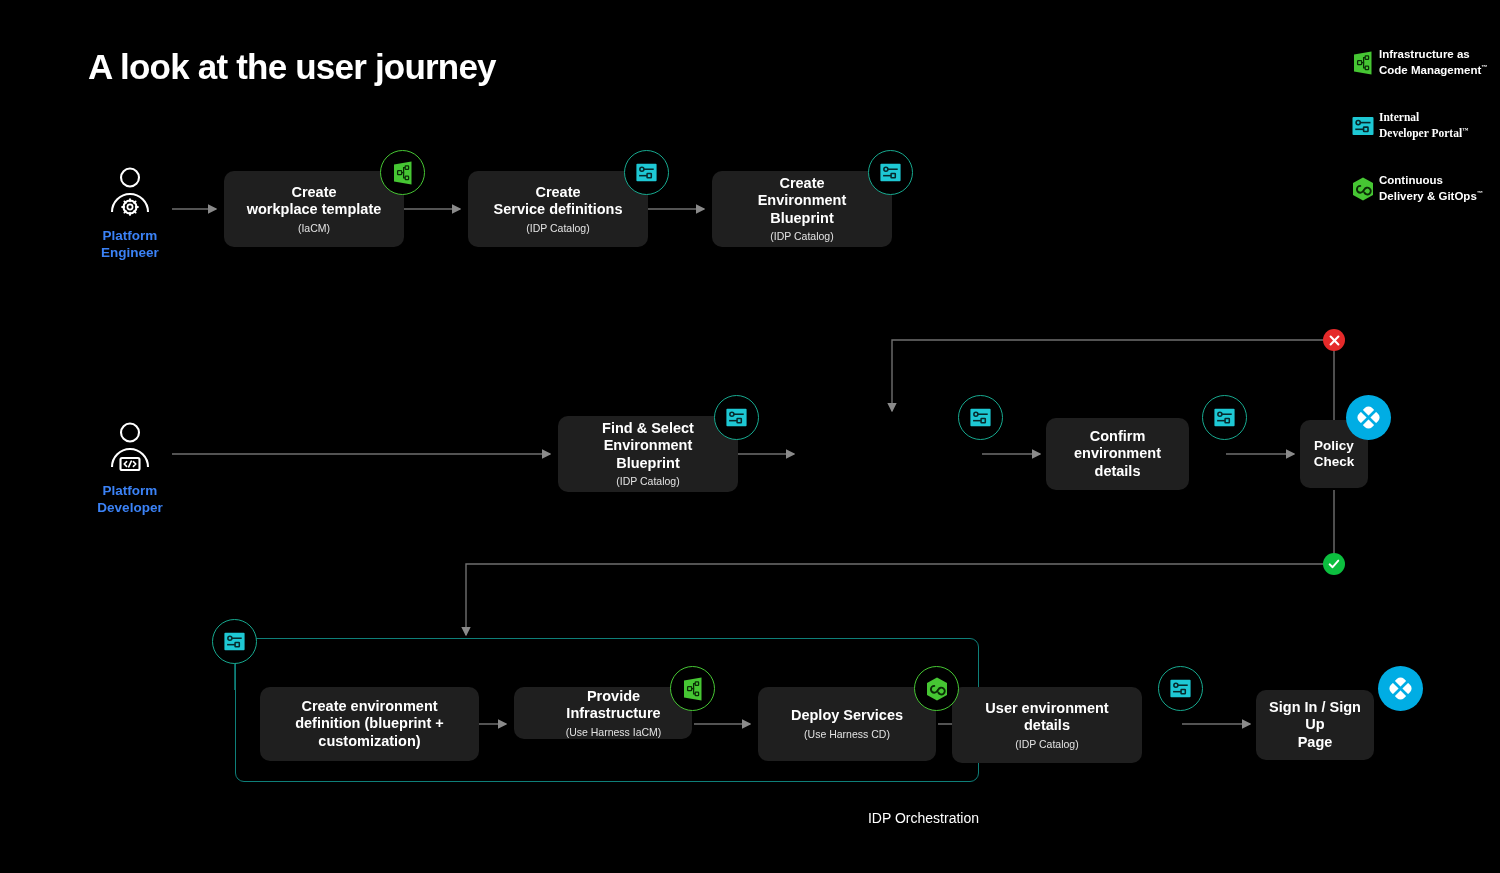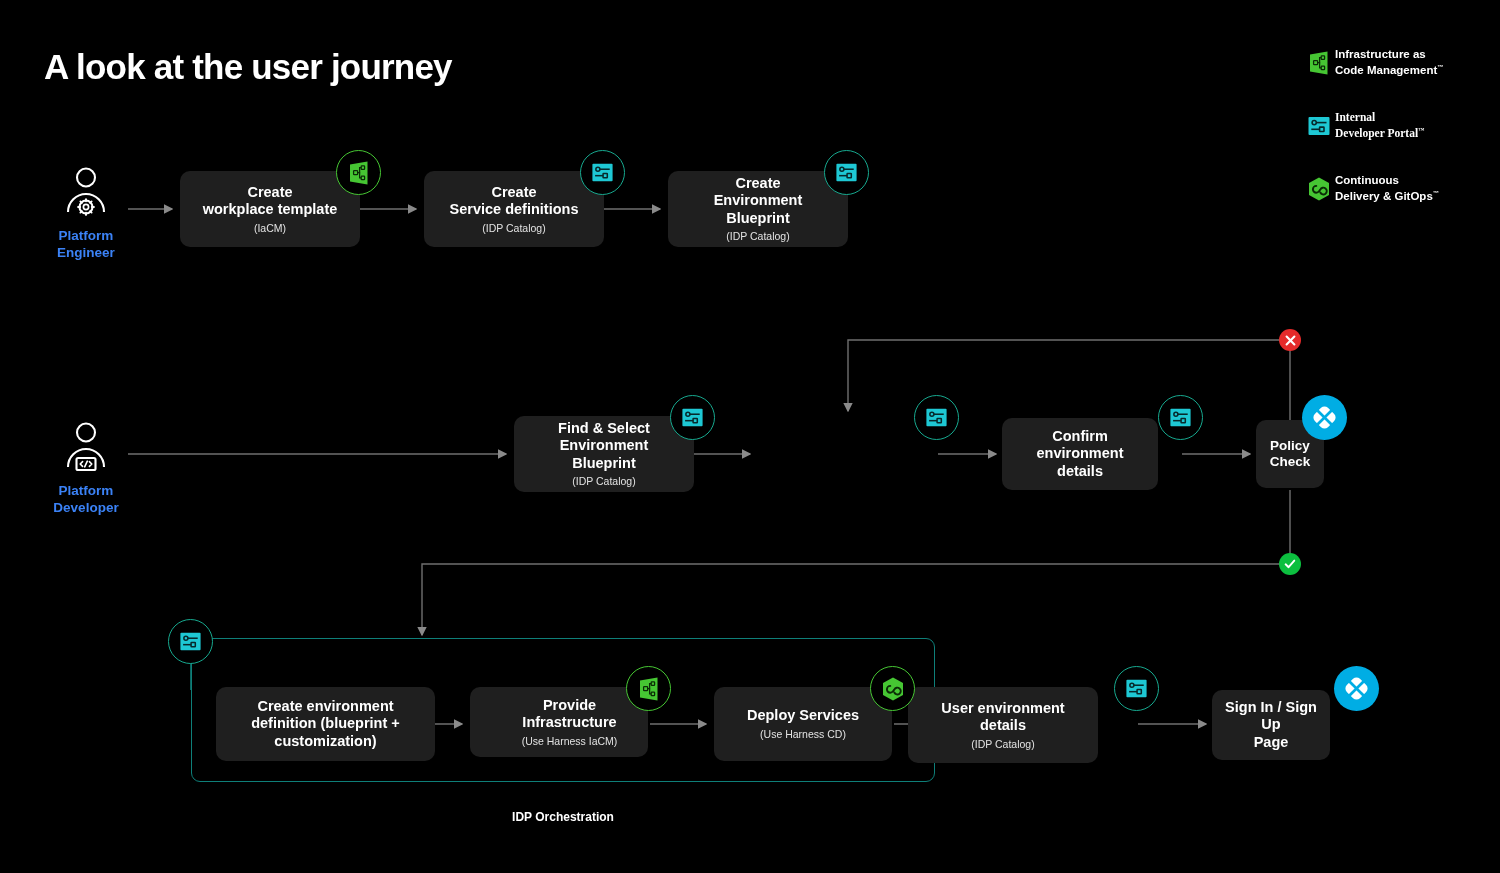"A look at the user" .stage { margin-left: none -> 44px }
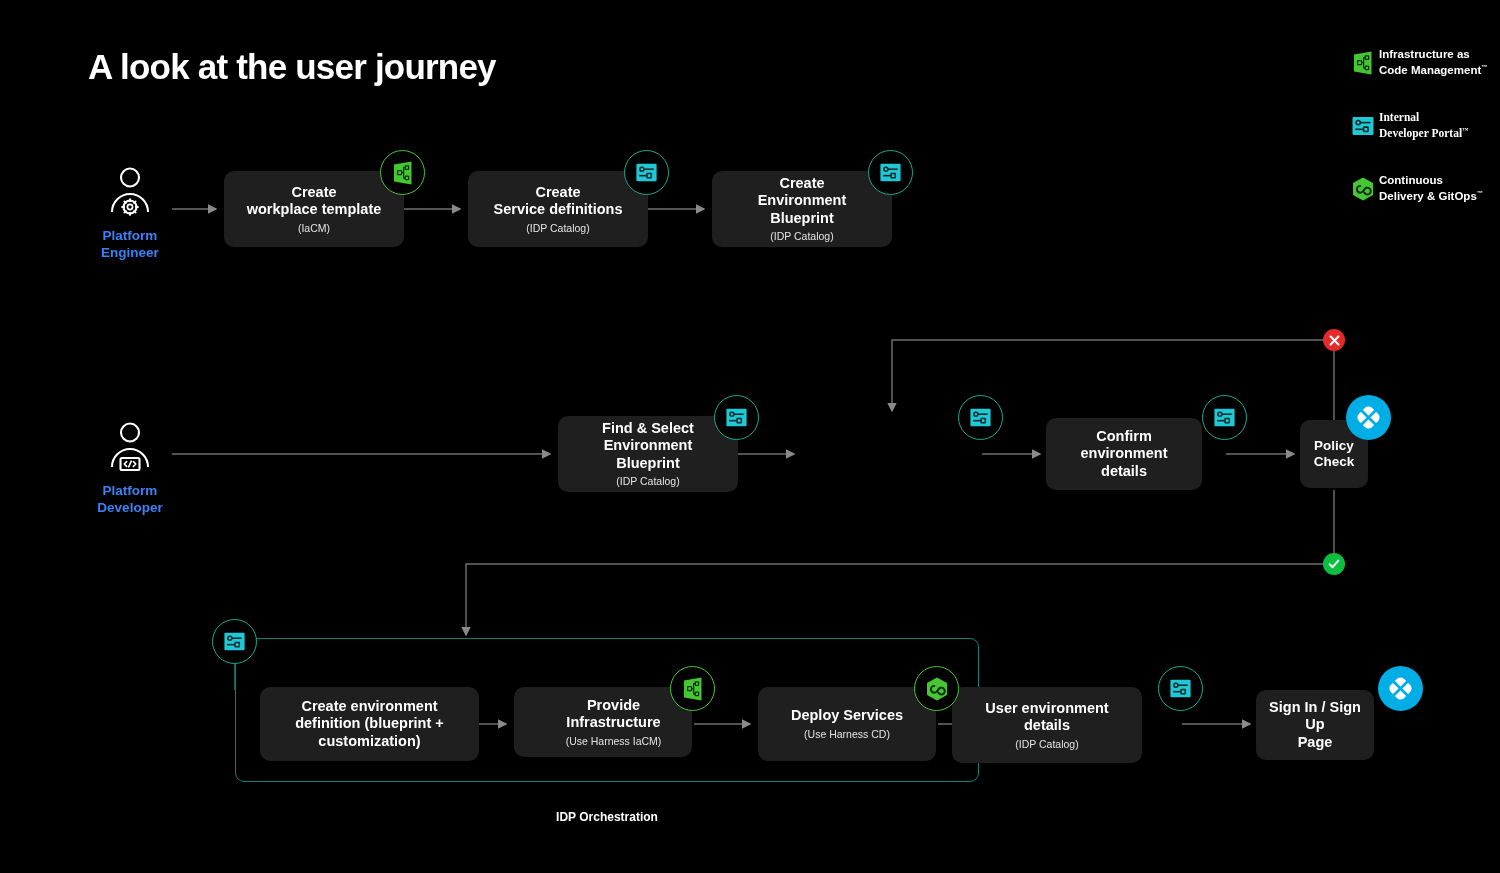"Confirm environment" div.card { width: 156px -> 143px }
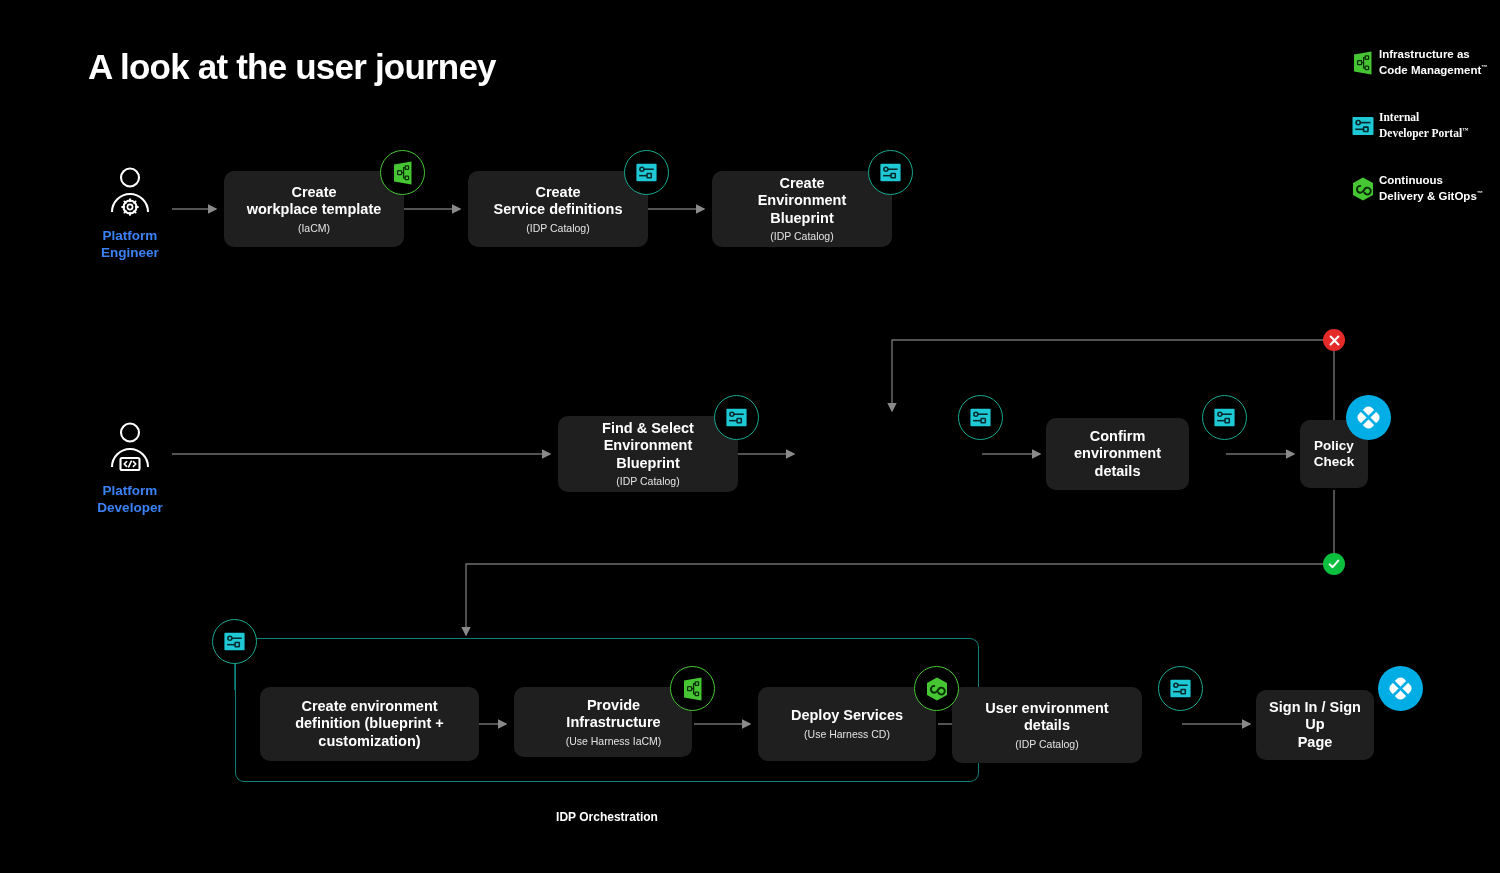"Provide" div.card { height: 70px -> 52px }
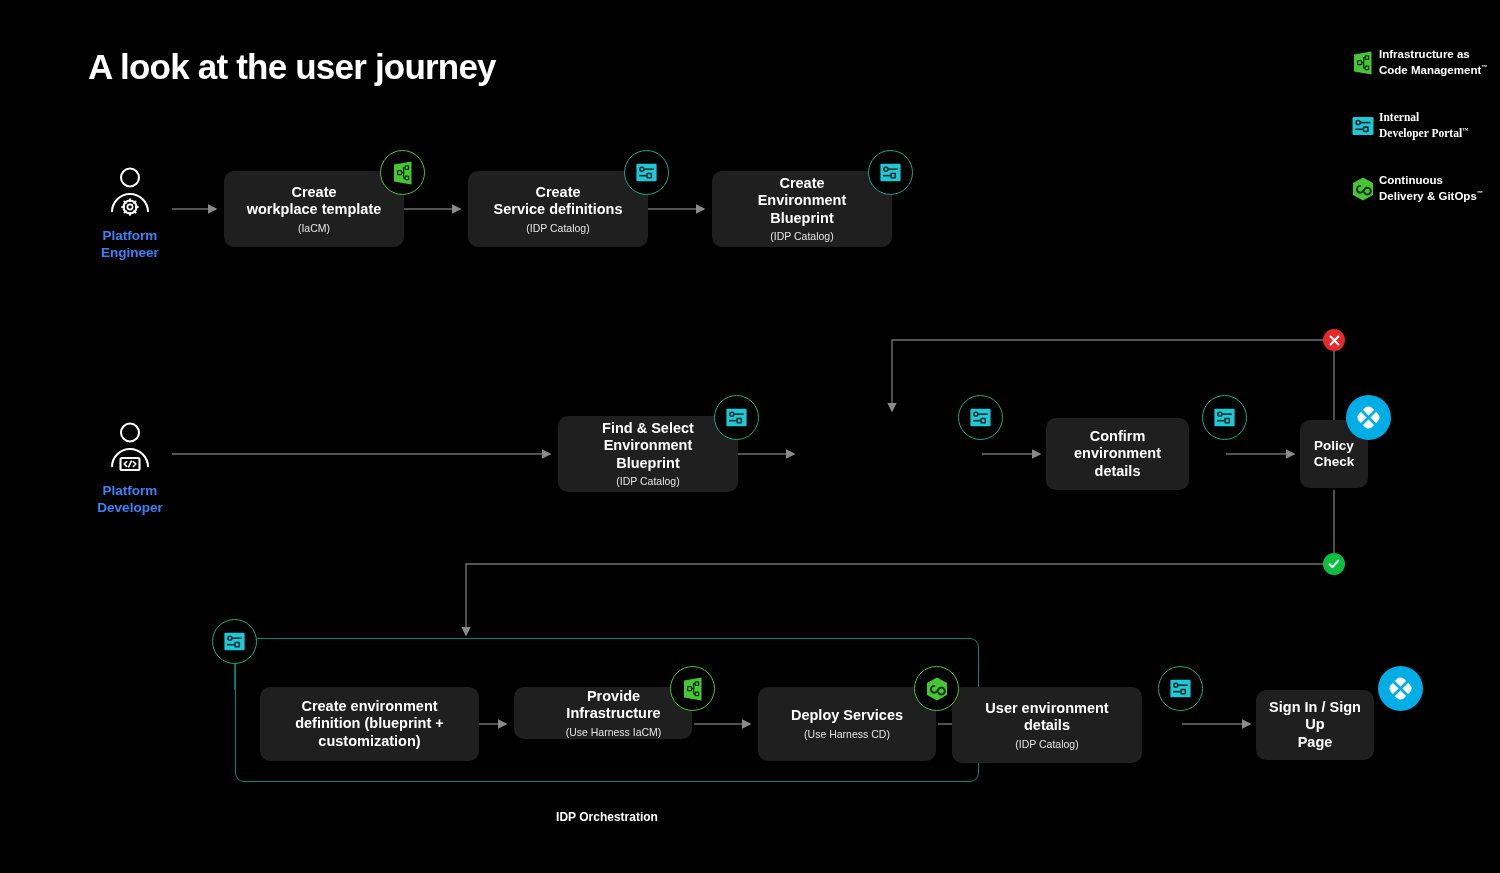"IDP Orchestration" #orchestration-label { font-size: 12px -> 14px; font-weight: 700 -> 400; text-align: center -> right }
